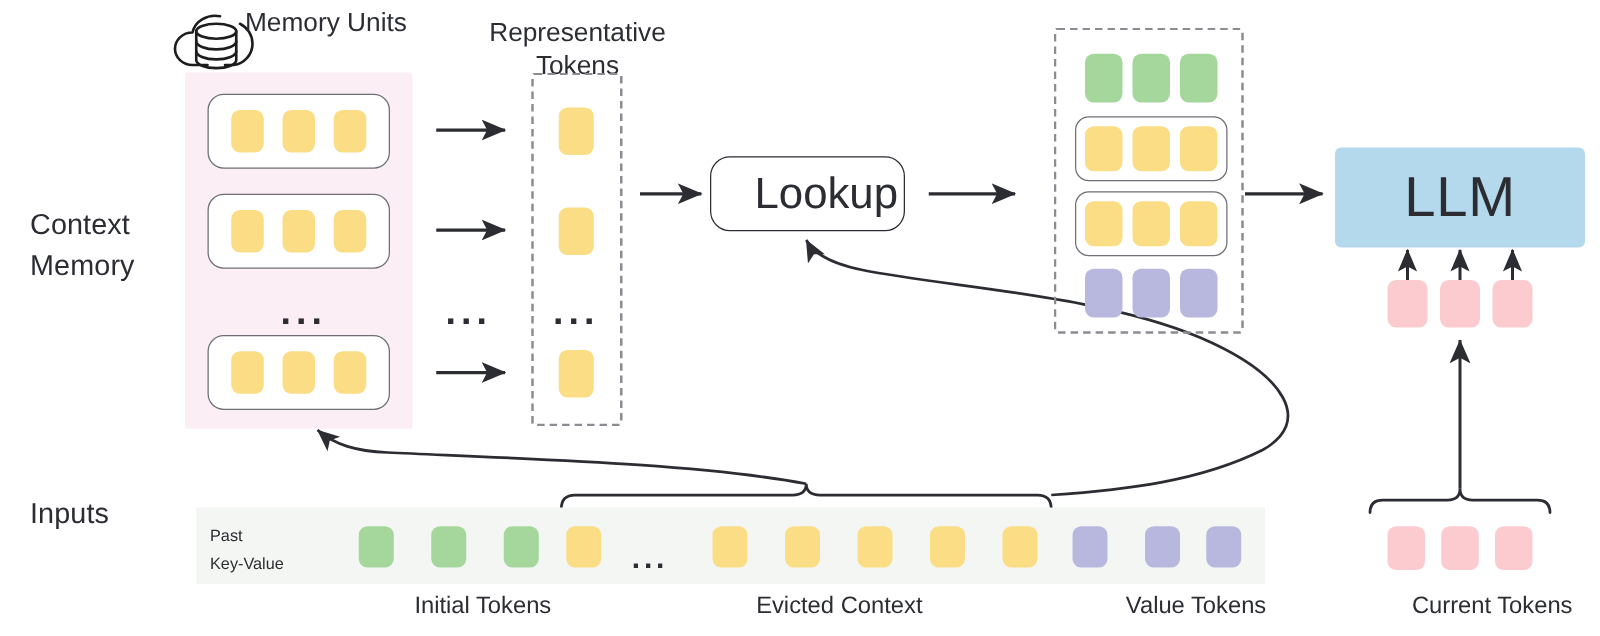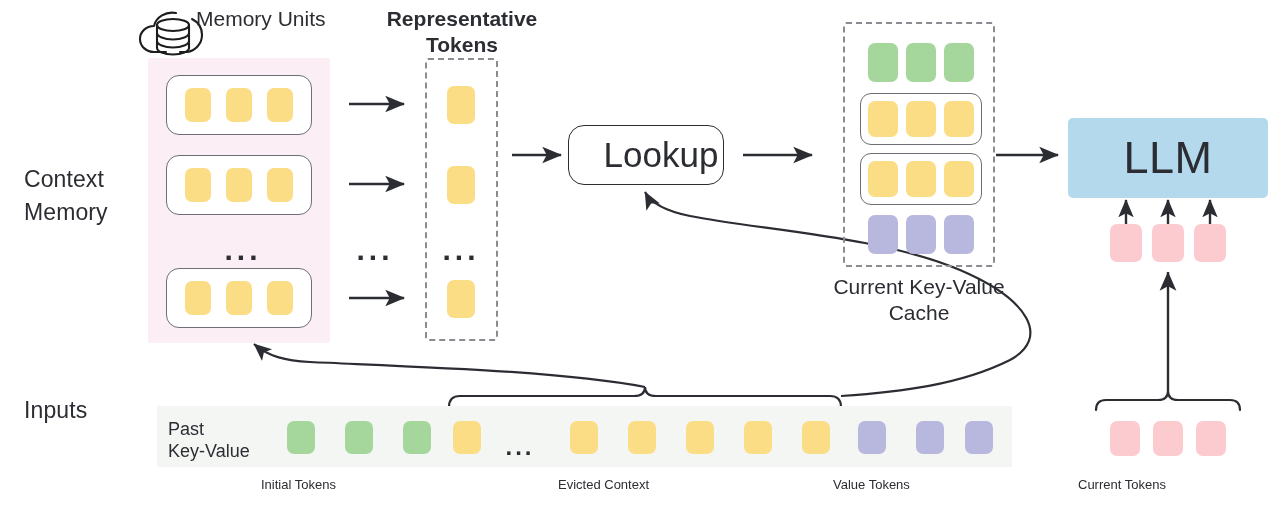"Representative" div.abs { font-weight: bold -> none; top: 6px -> 14px }
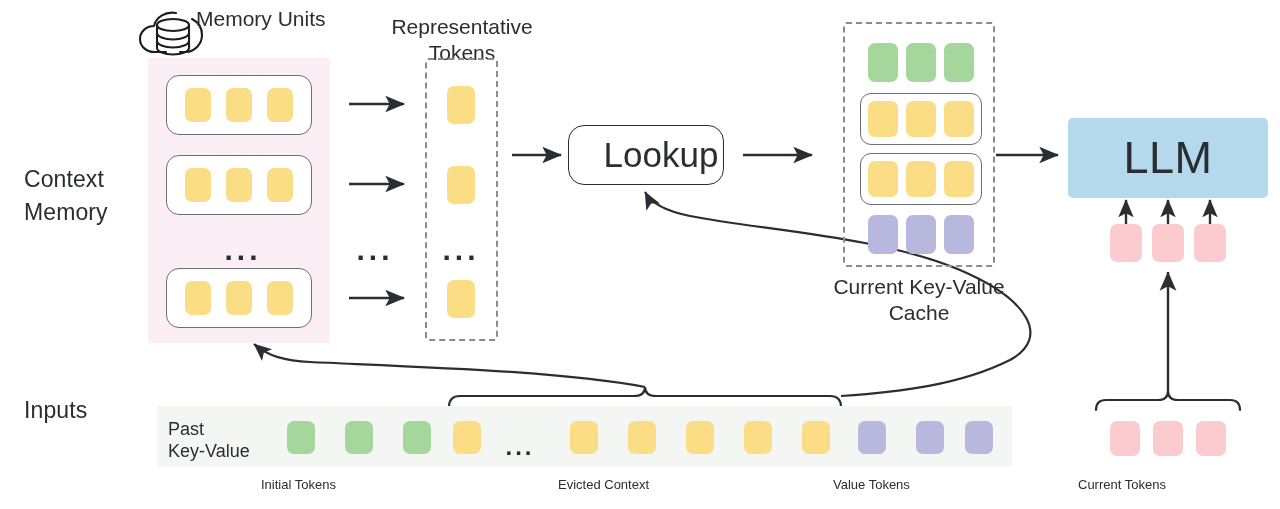"Current Key-Value" div.abs { html: <div>Current Key-Value Cache</div> -> none }
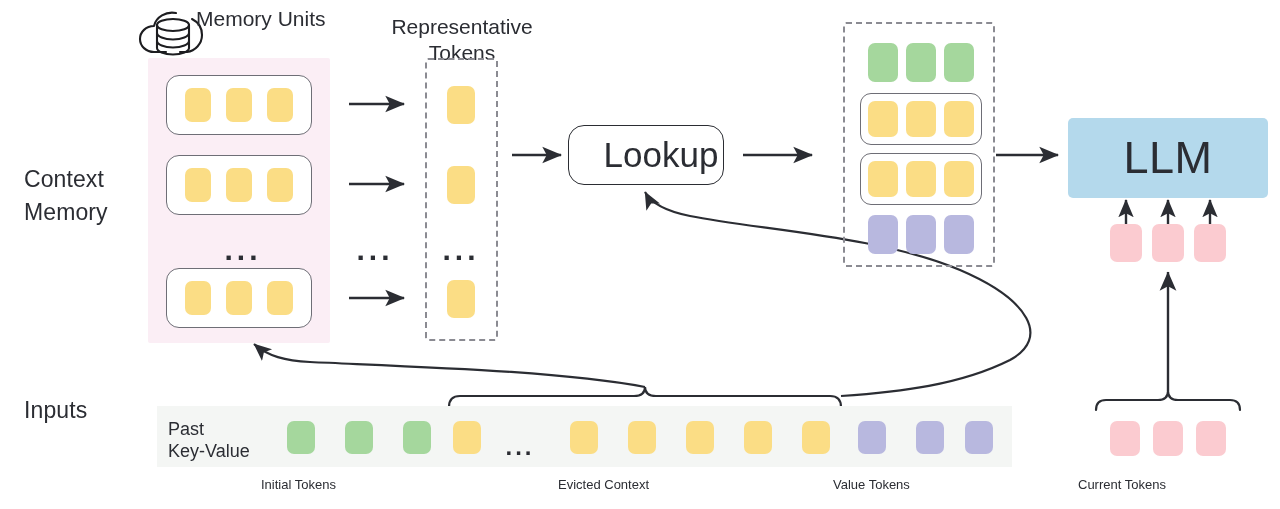"Past" .label-inline { font-size: 18px -> 13px }
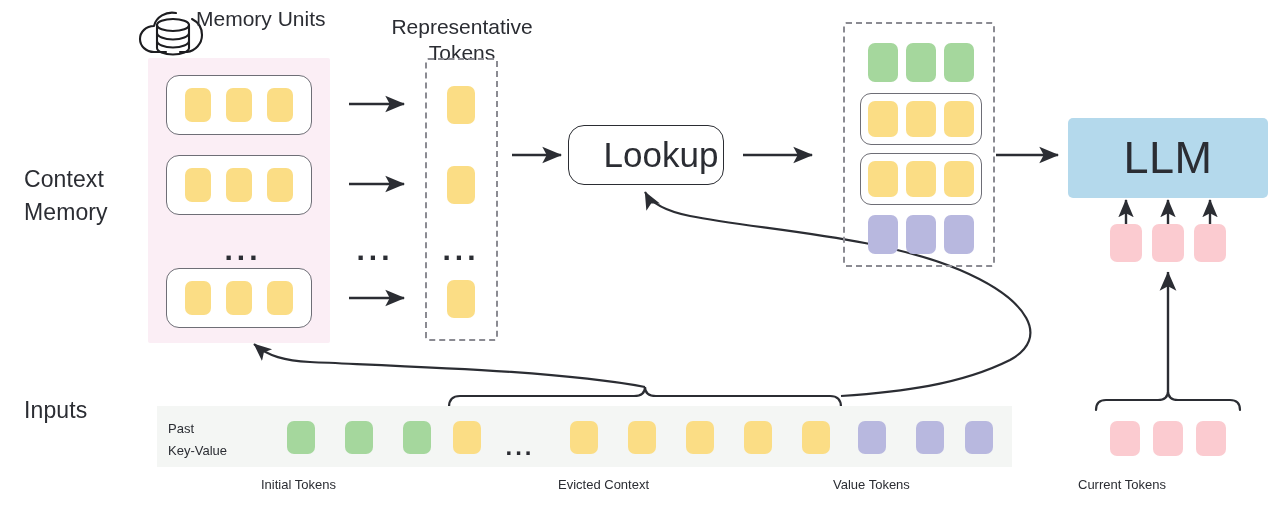"Initial Tokens" .label-sm { font-size: 13px -> 19px; text-align: left -> right }
